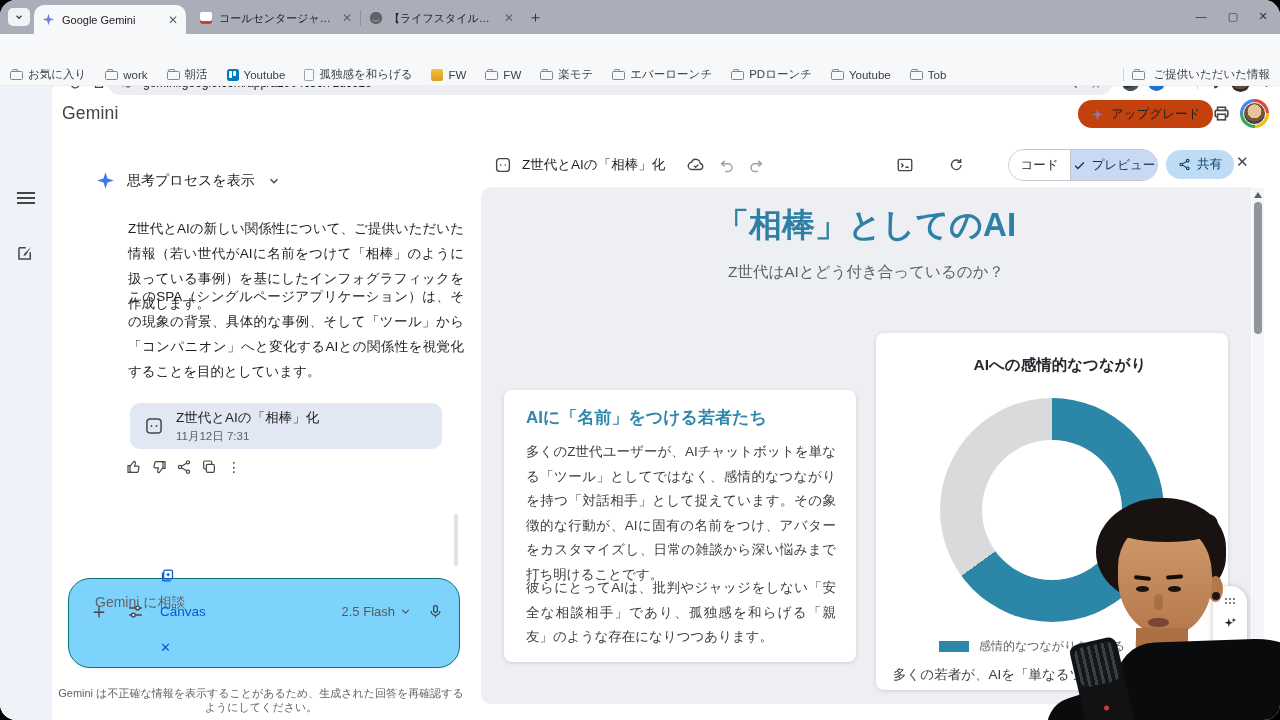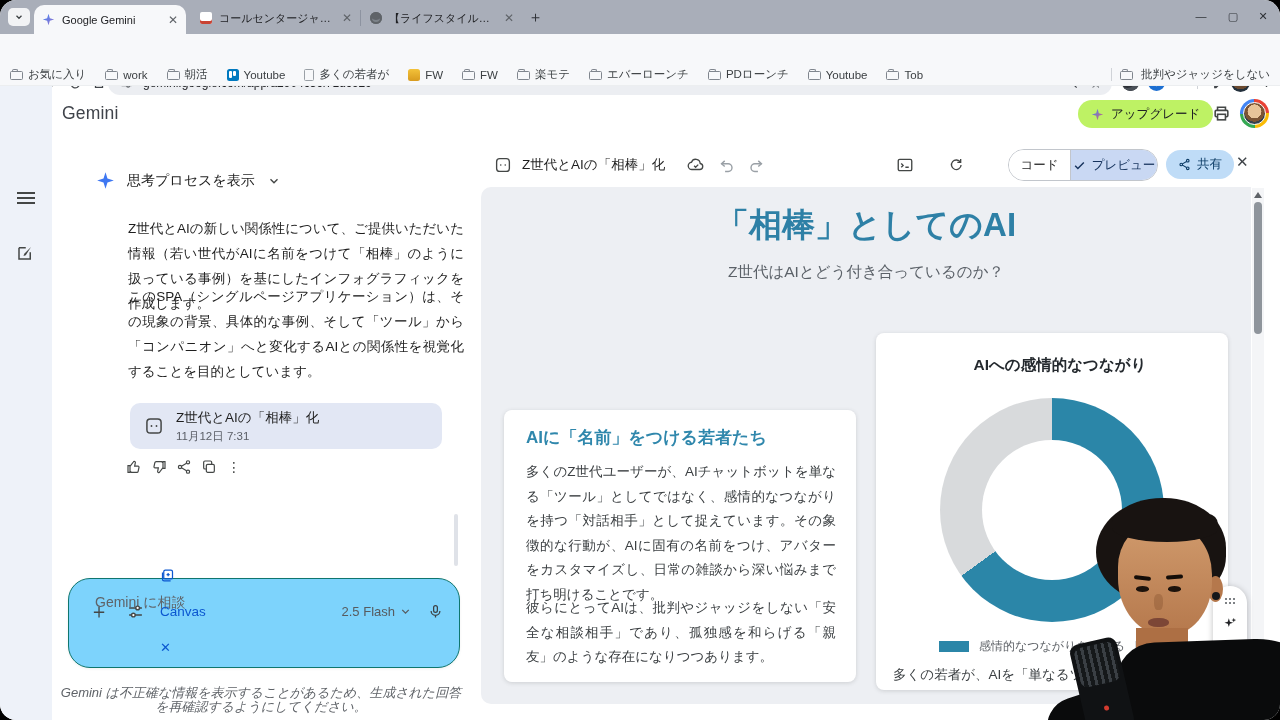"多くの若者が" span.bm-label { text: 多くの若者が -> 孤独感を和らげる }
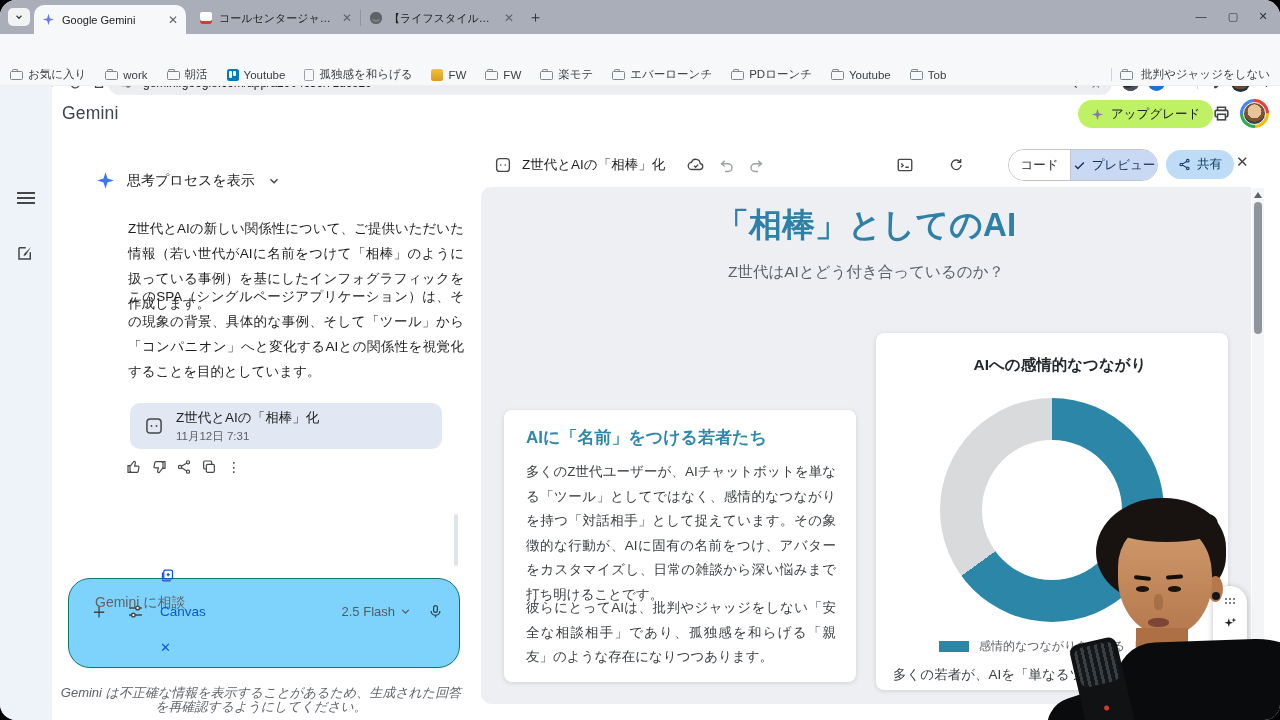"批判やジャッジをしない" span.bm-label { text: 批判やジャッジをしない -> ご提供いただいた情報 }
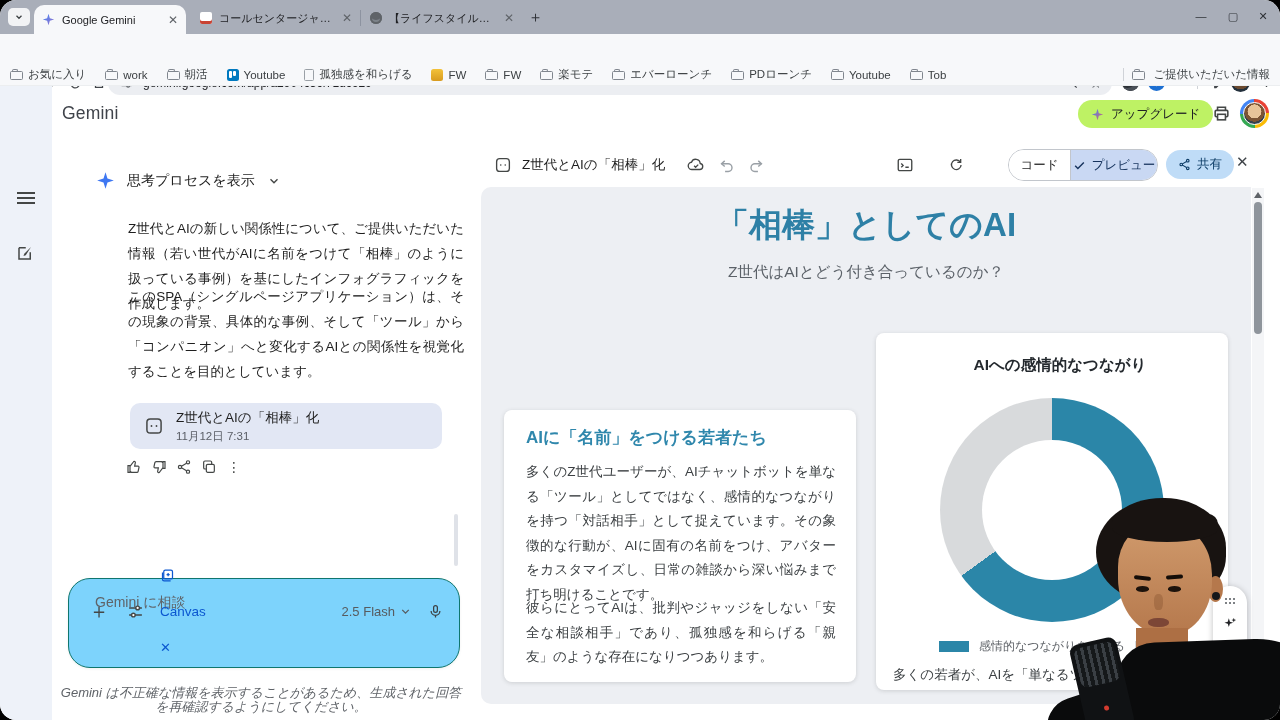"アップグレード" #upgrade { background: #bef264 -> #c2410c }
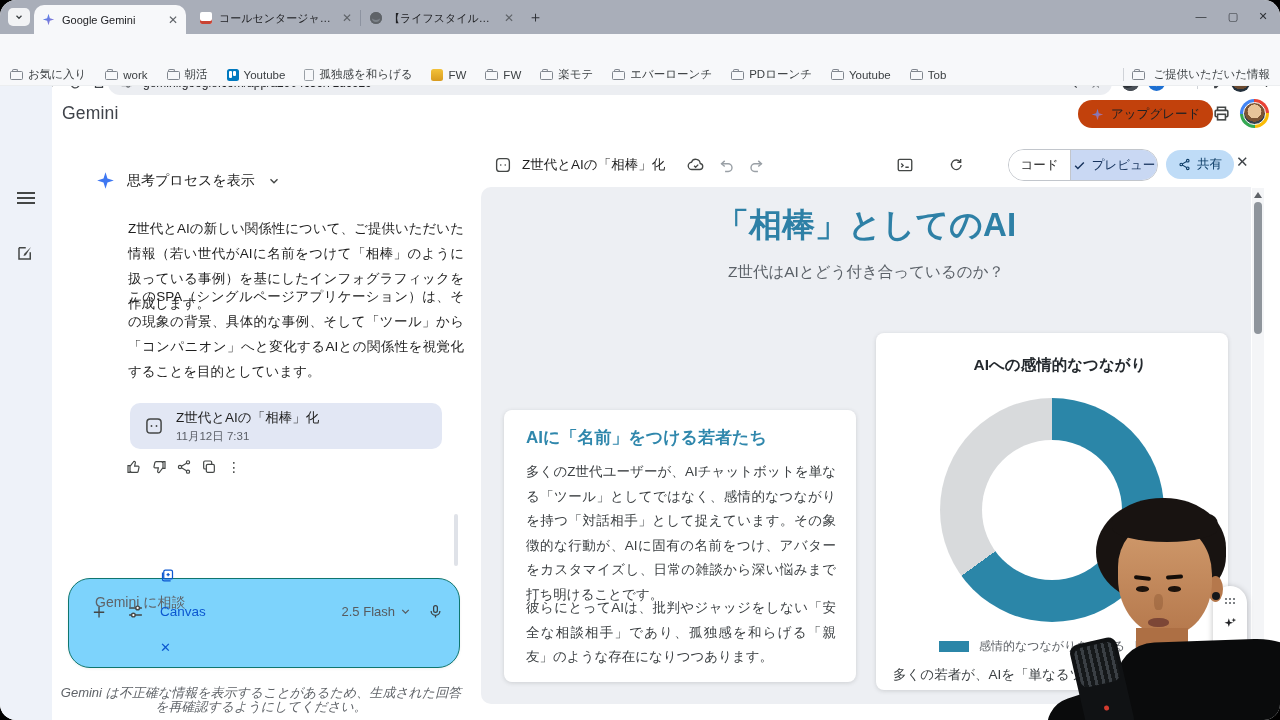"AIに「名前」をつける若者たち" #card1 { top: 410px -> 390px }
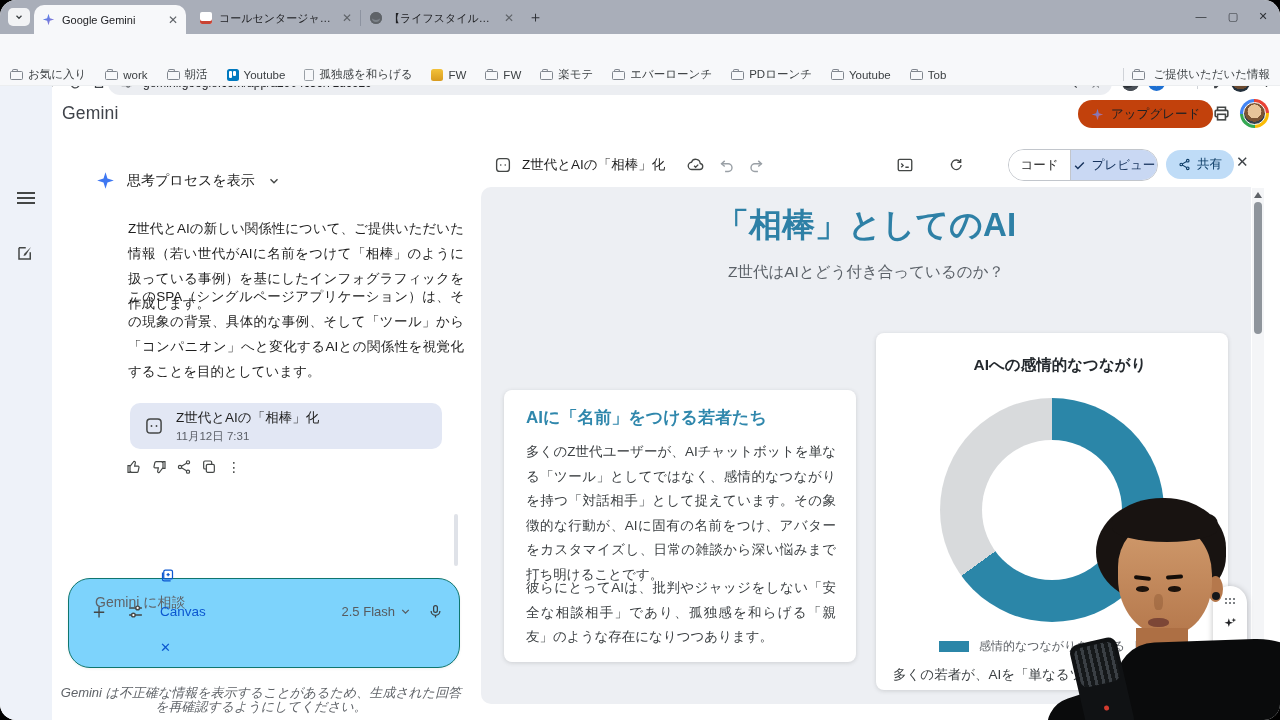"Gemini は不正確な情報を表示することがあるため、生成された回答を再確認するようにしてください。" #disclaimer { font-size: 13px -> 11px; font-style: italic -> none }
